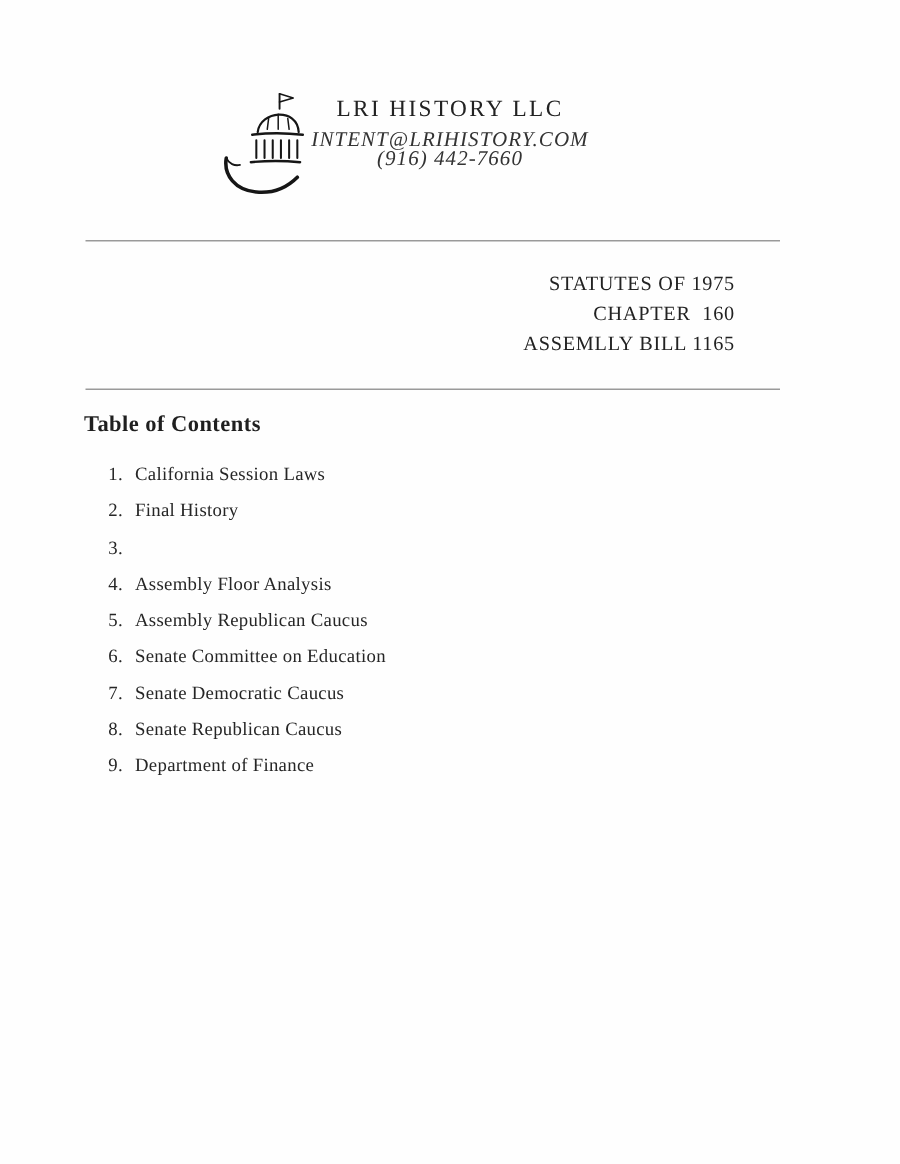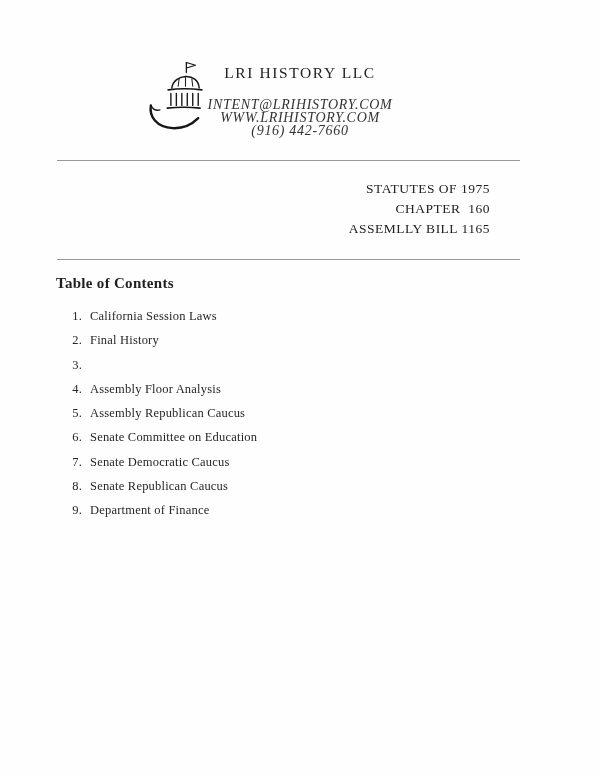"LRI HISTORY LLC" .company-name { margin-bottom: 16px -> 5px }
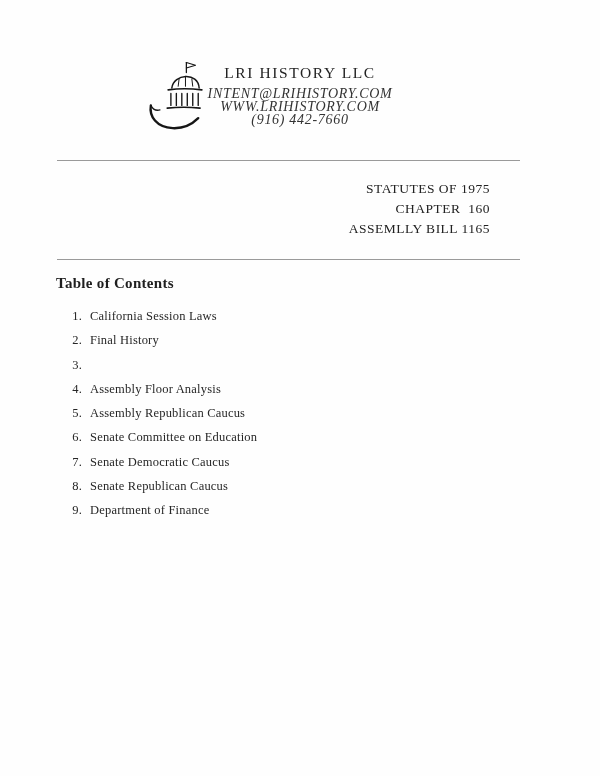"WWW.LRIHISTORY.COM" div.contact-line { html: <div>WWW.LRIHISTORY.COM</div> -> none }
